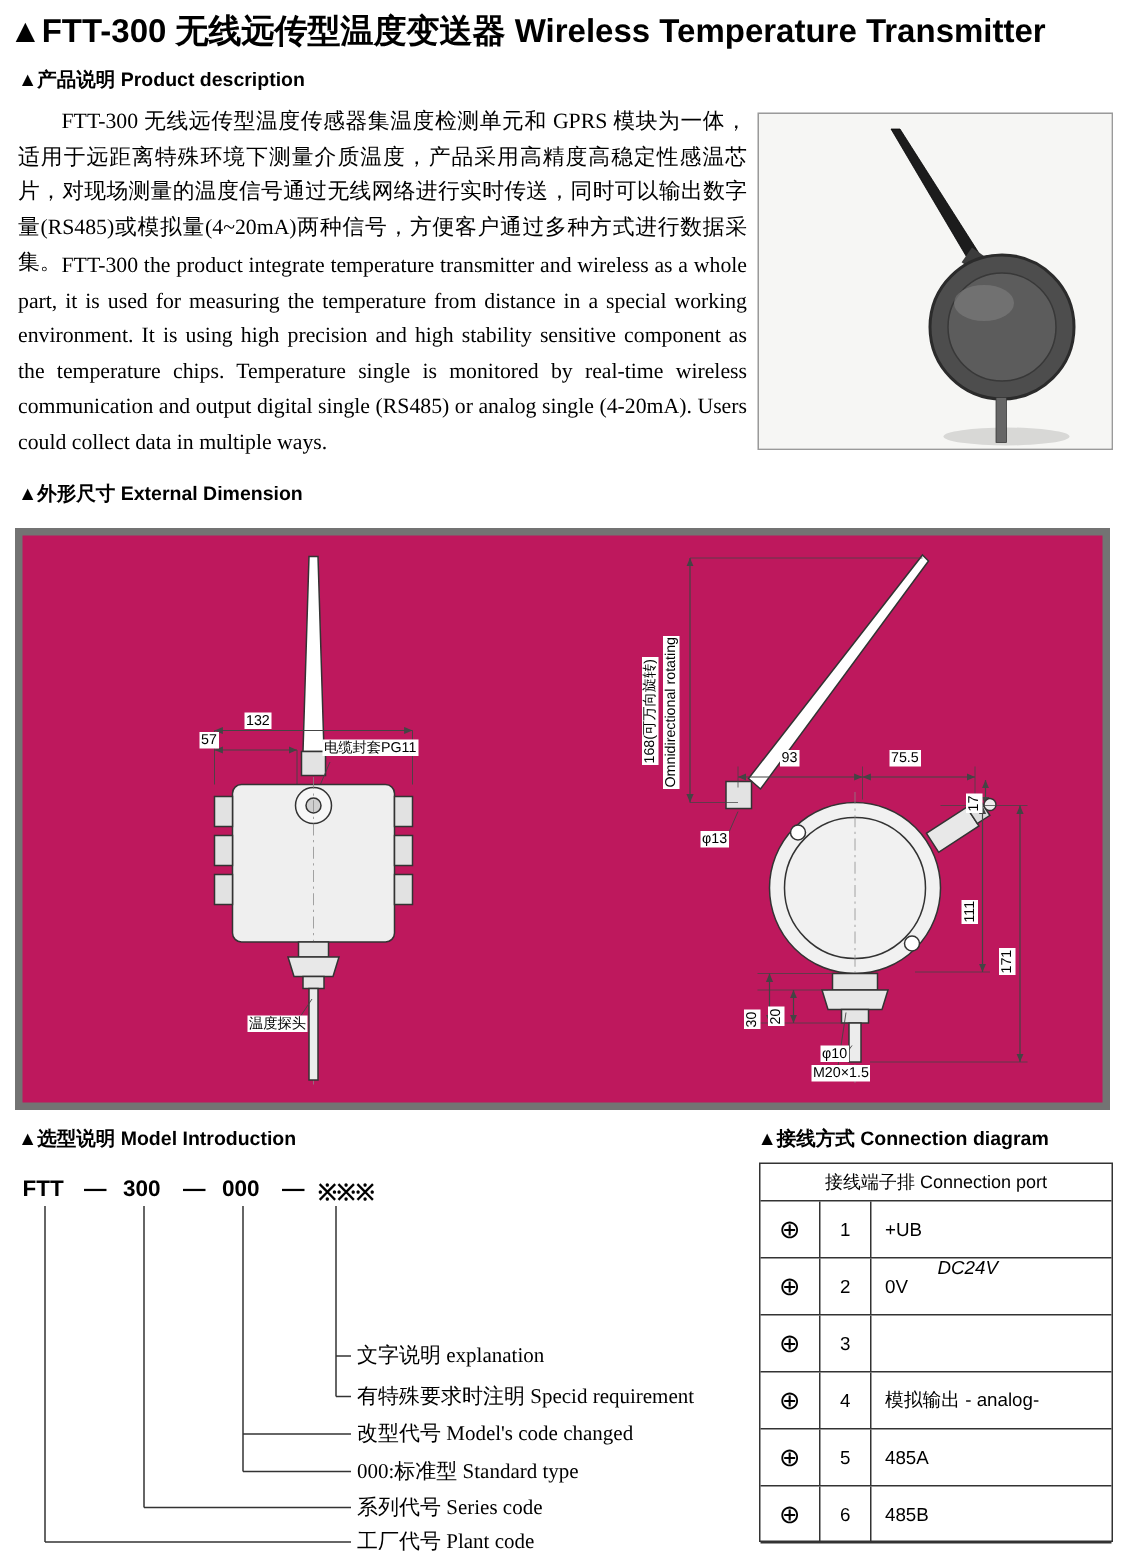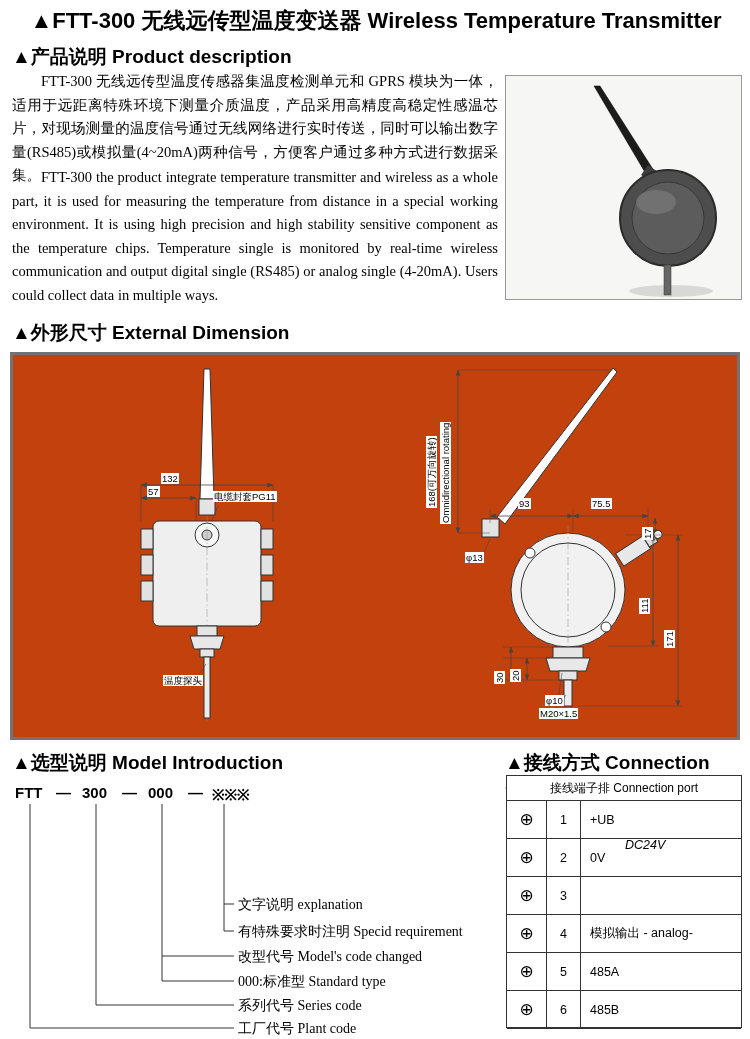"▲FTT-300 无线远传型温度变送器 Wireless Temperature" .title { text-align: center -> none }
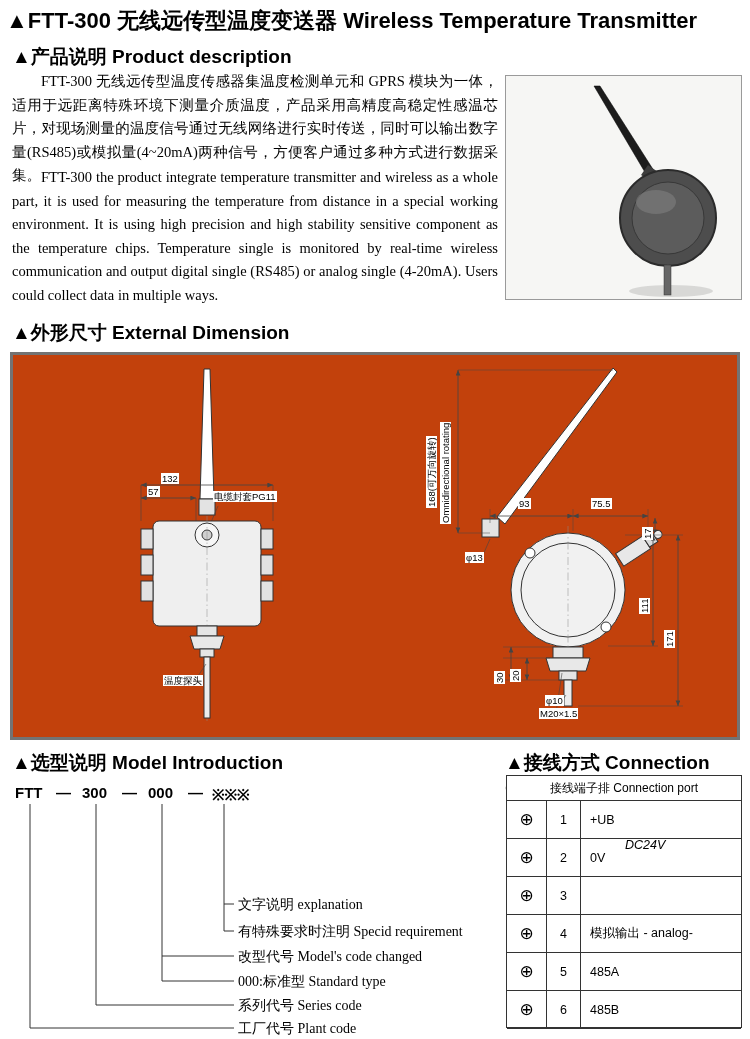"▲产品说明 Product description" .sec-head { font-size: 19px -> 13px }
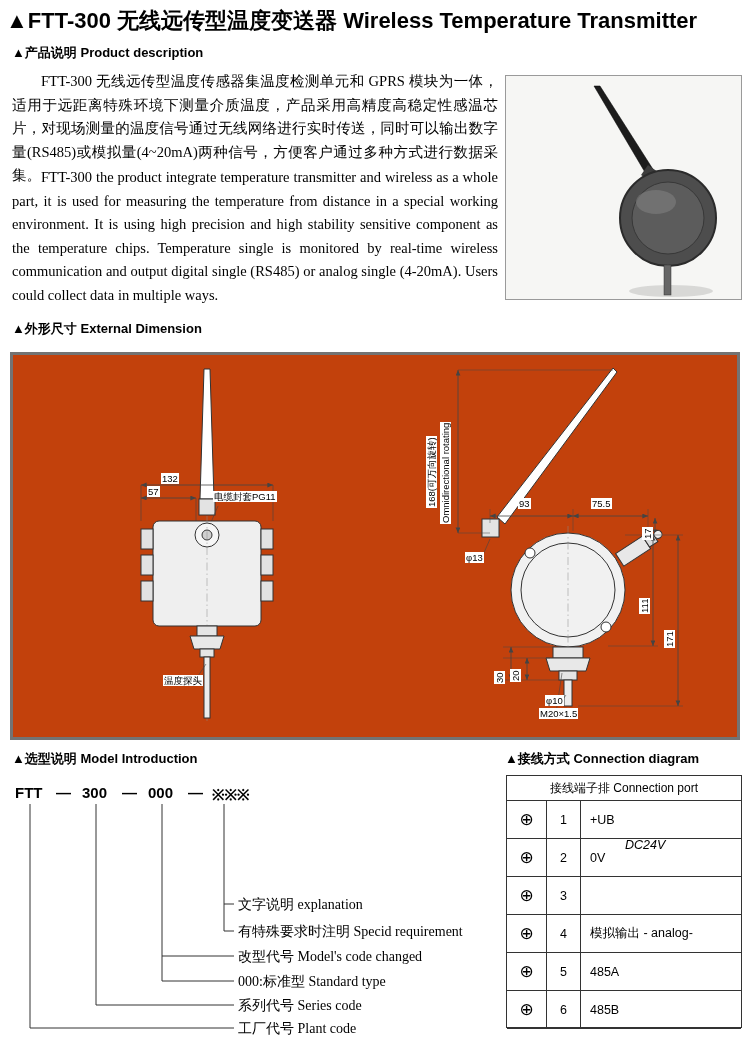"132" .drawing-box { background: #c2410c -> #be185d; border: 3px solid #737373 -> 5px solid #737373 }
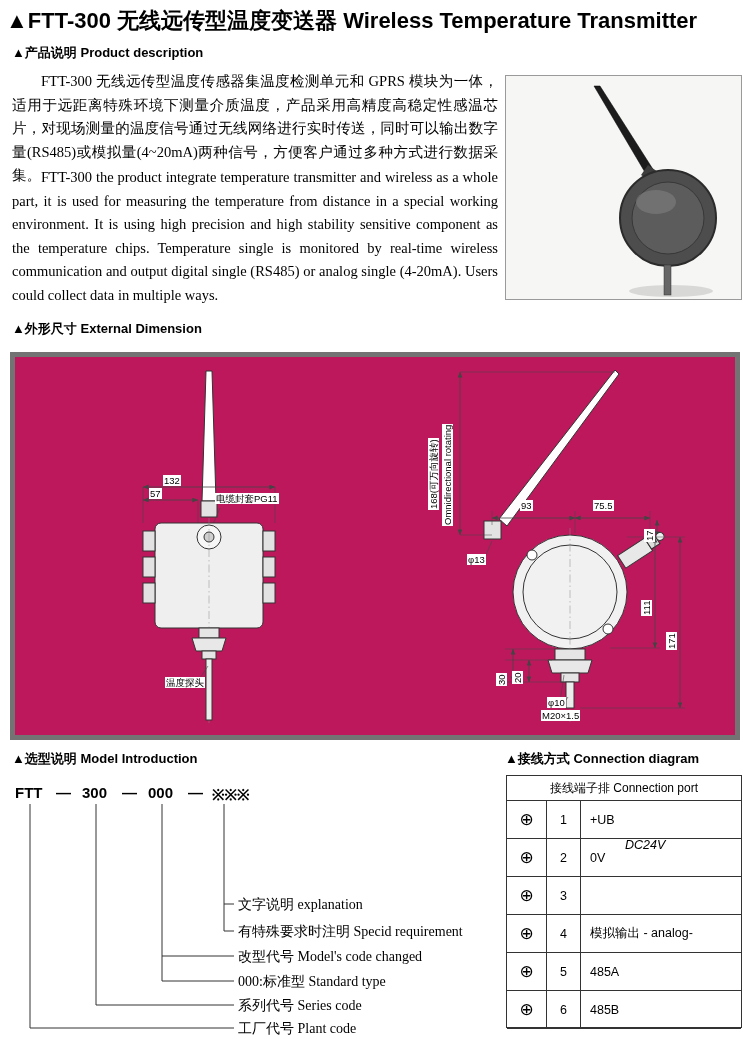"57" div.dim { left: 134px -> 118px }
